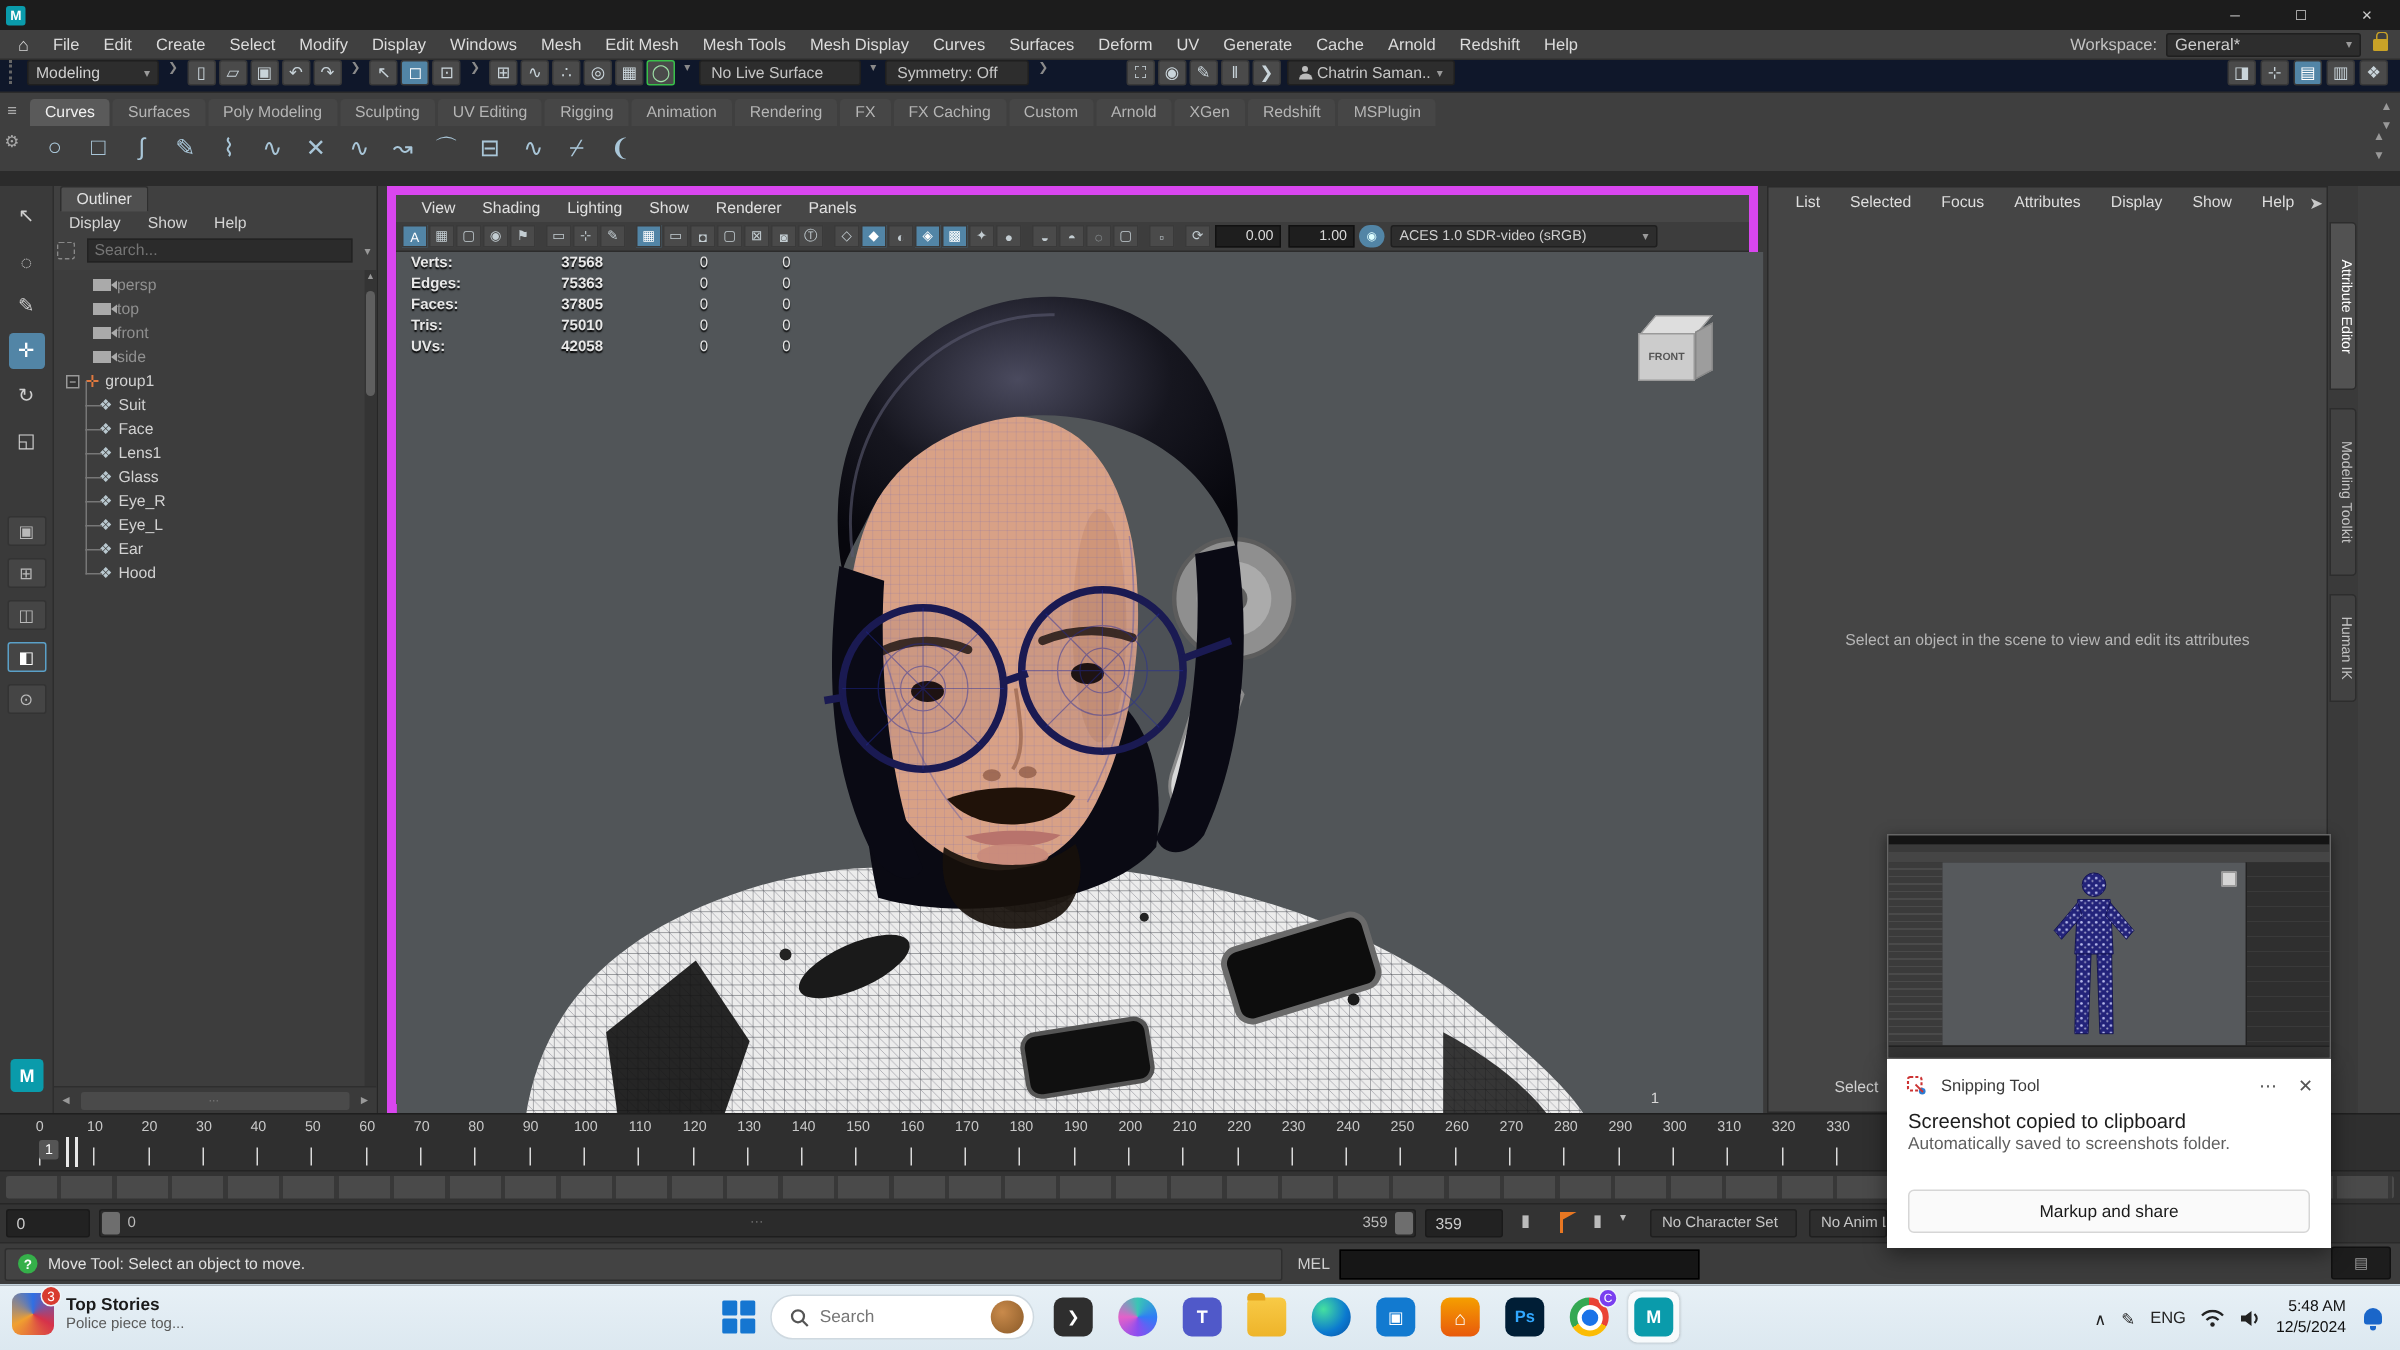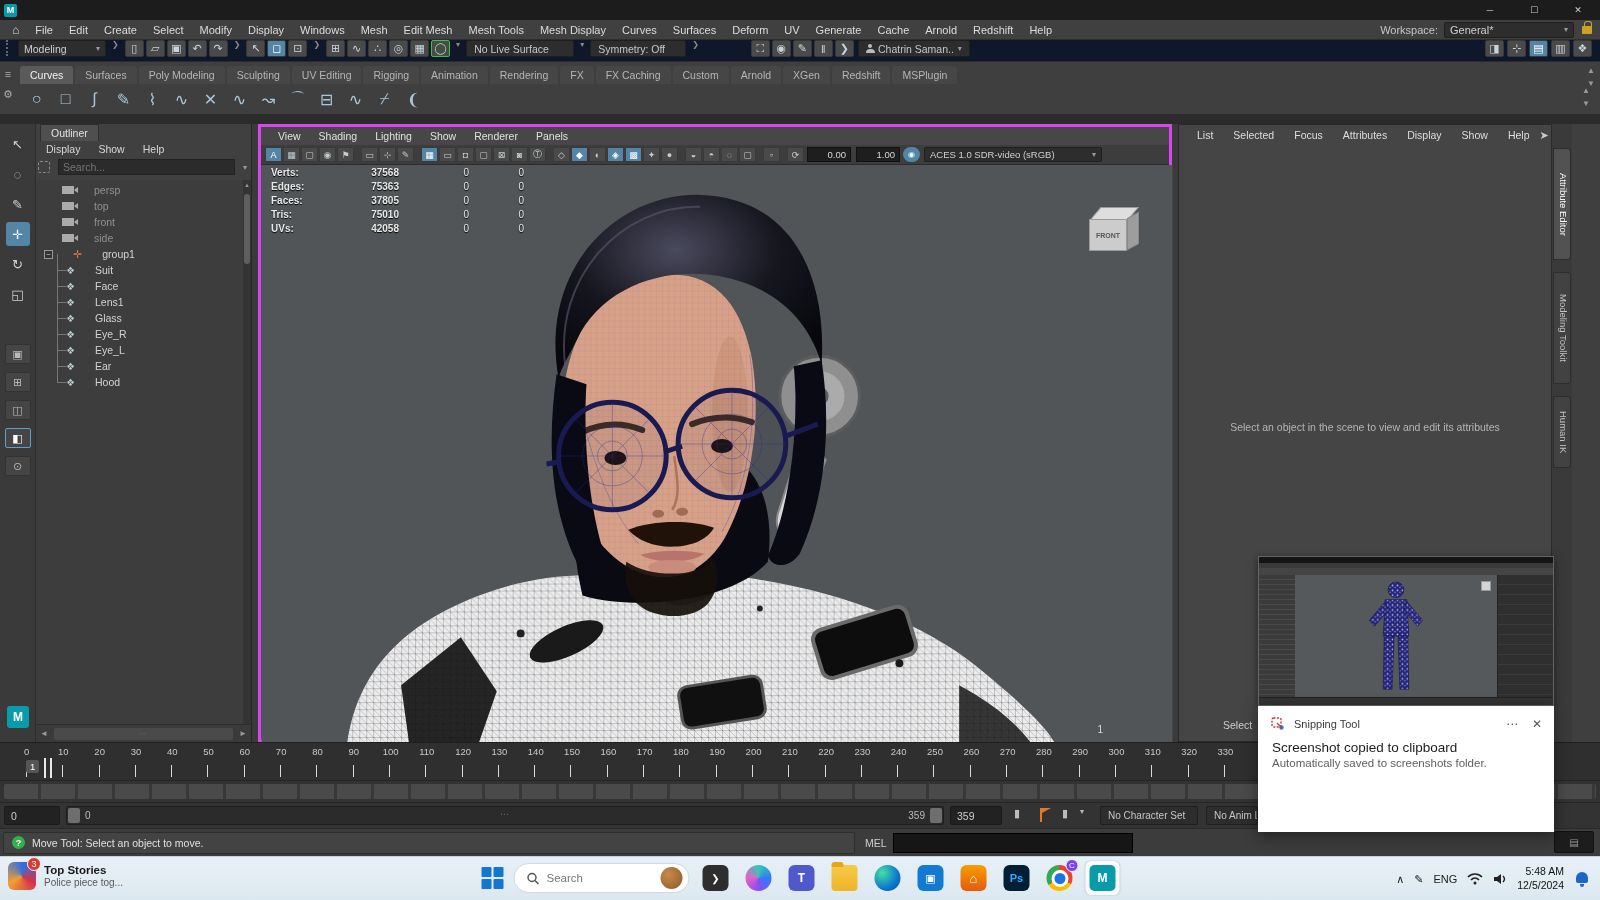"View" .viewport { border: 3px solid #d946ef -> 6px solid #d946ef }
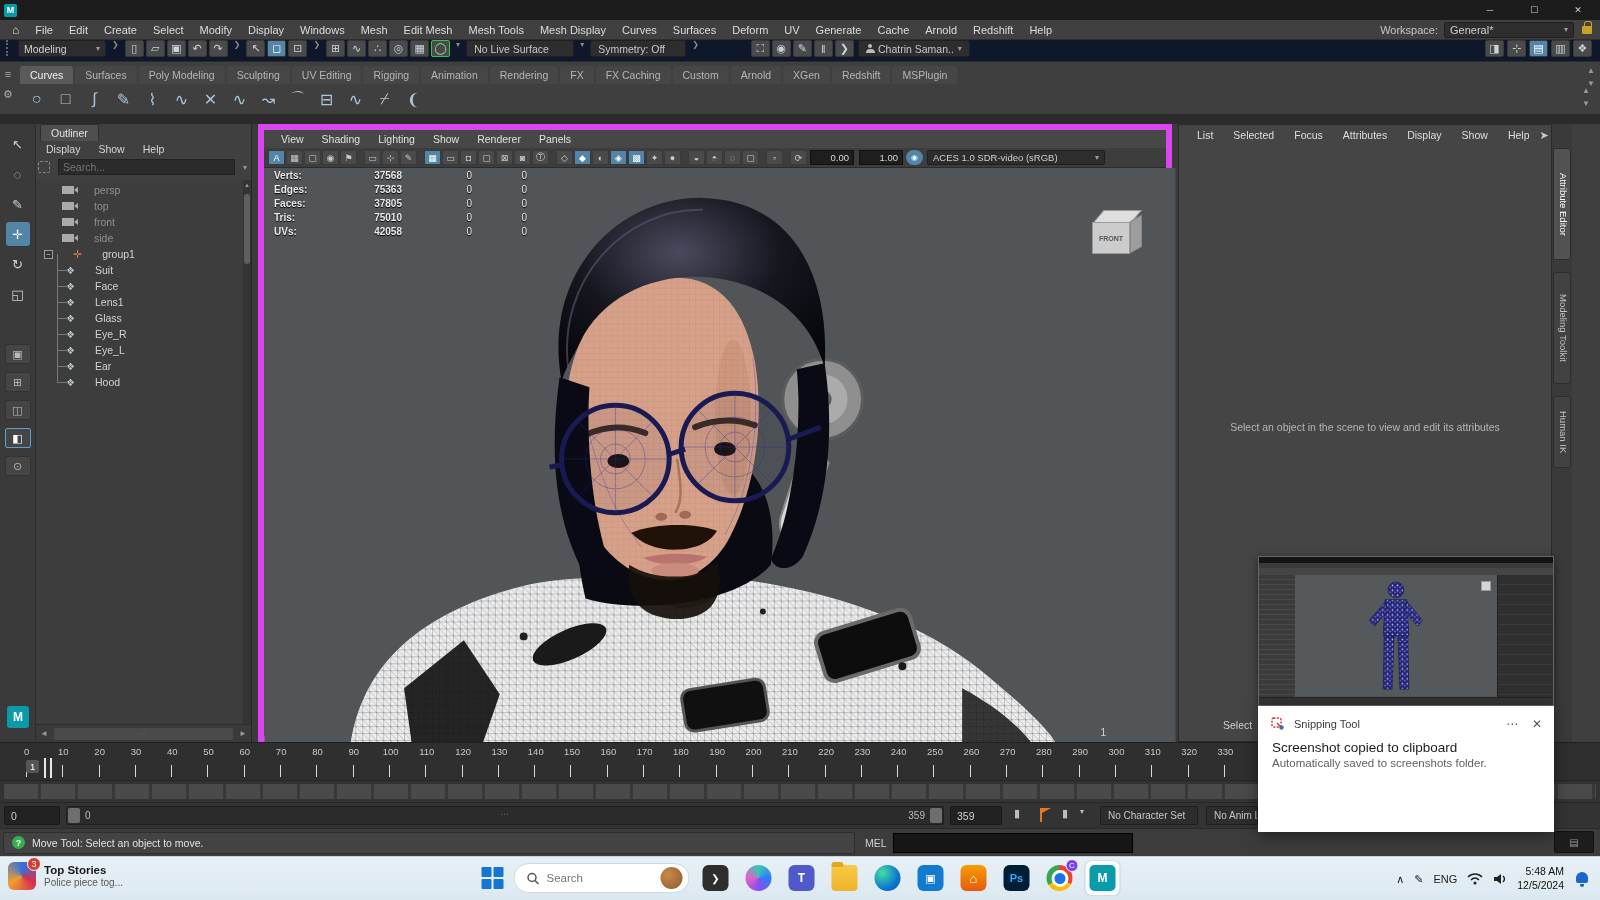"persp" .out-row { gap: 20px -> 4px }
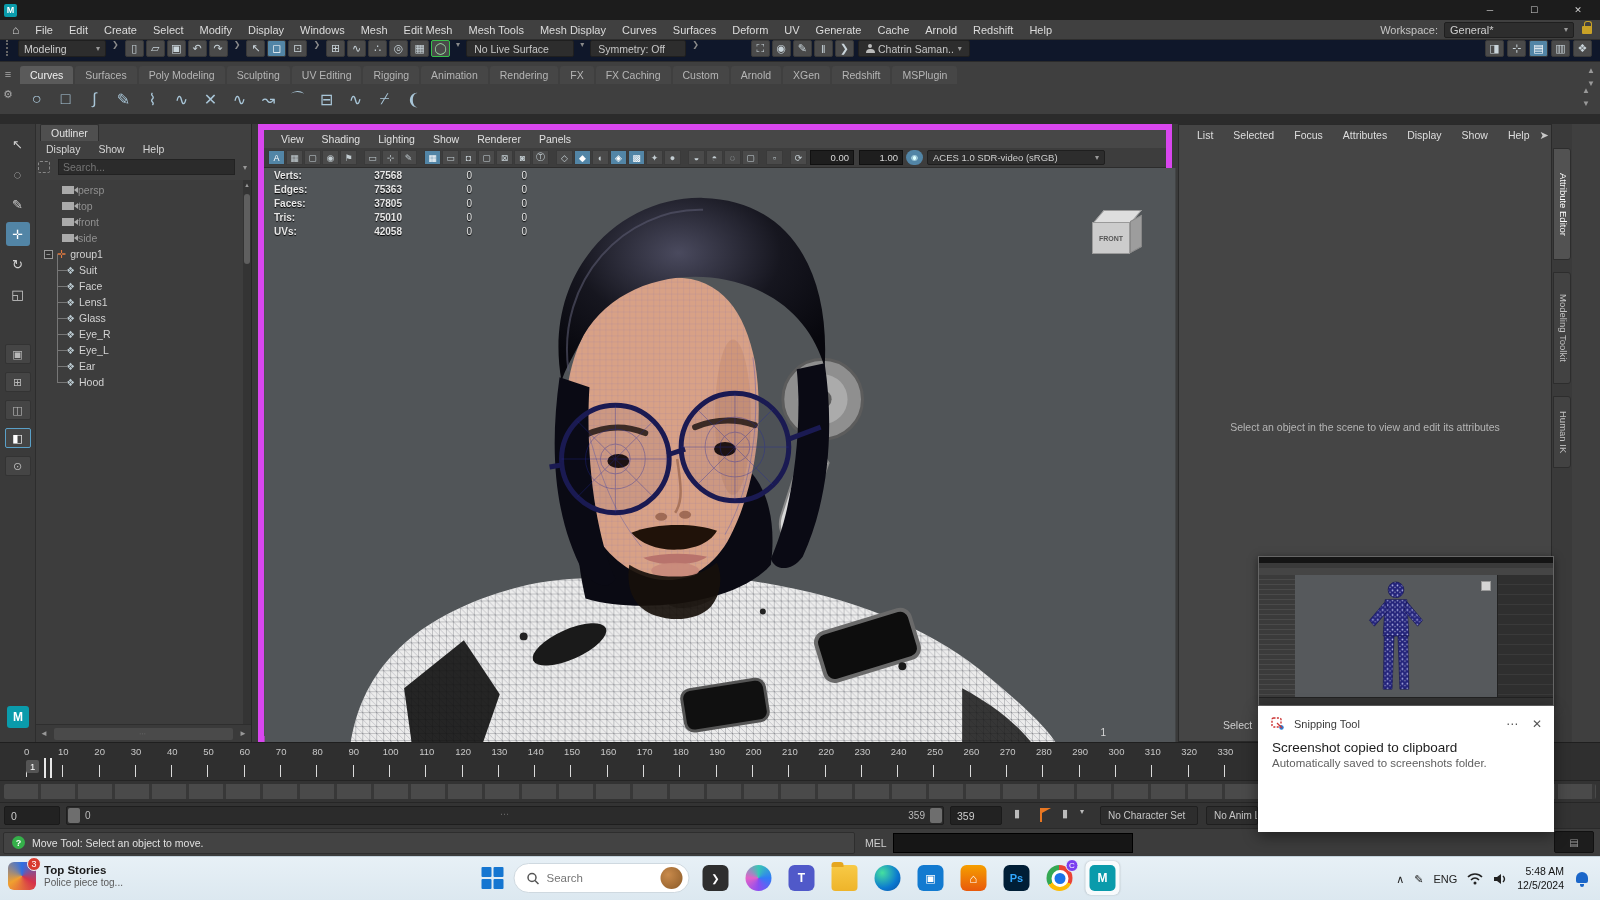"Markup and share" div.nc-btn { html: none -> <div>Markup and share</div> }
